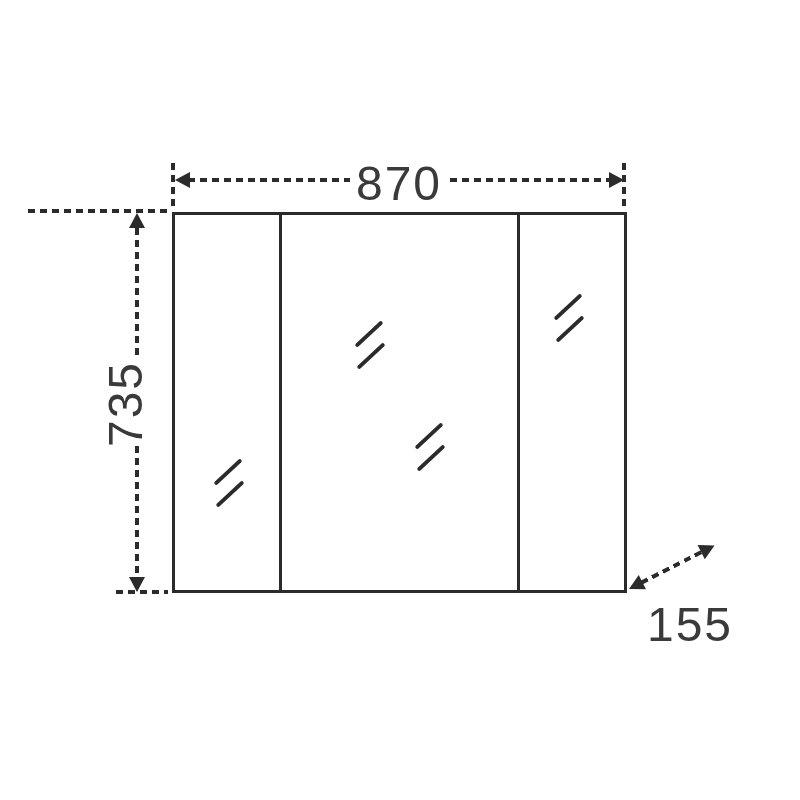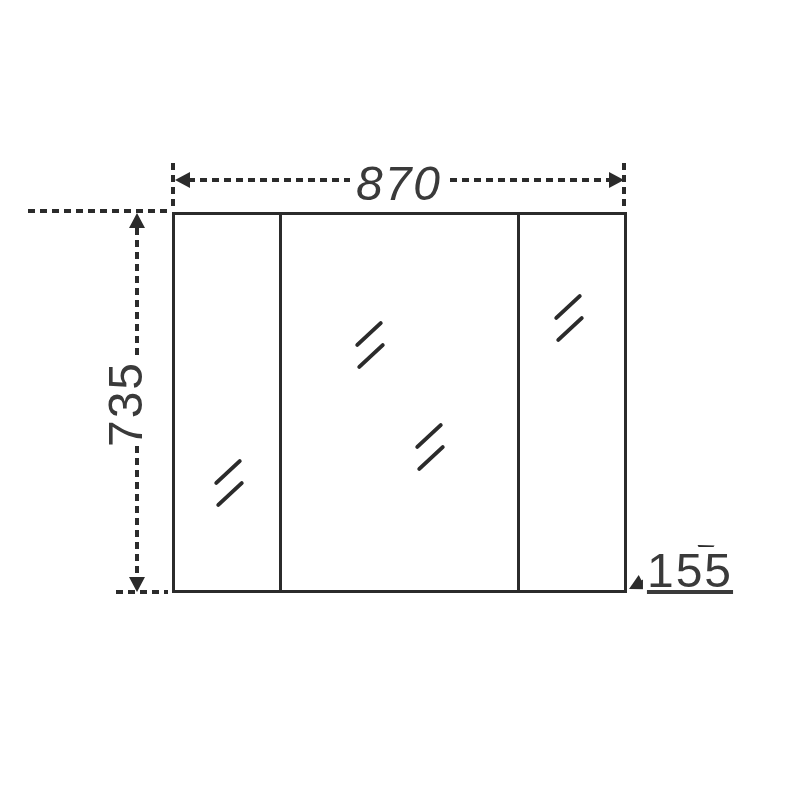"870" div.dim-label { font-style: italic -> none }
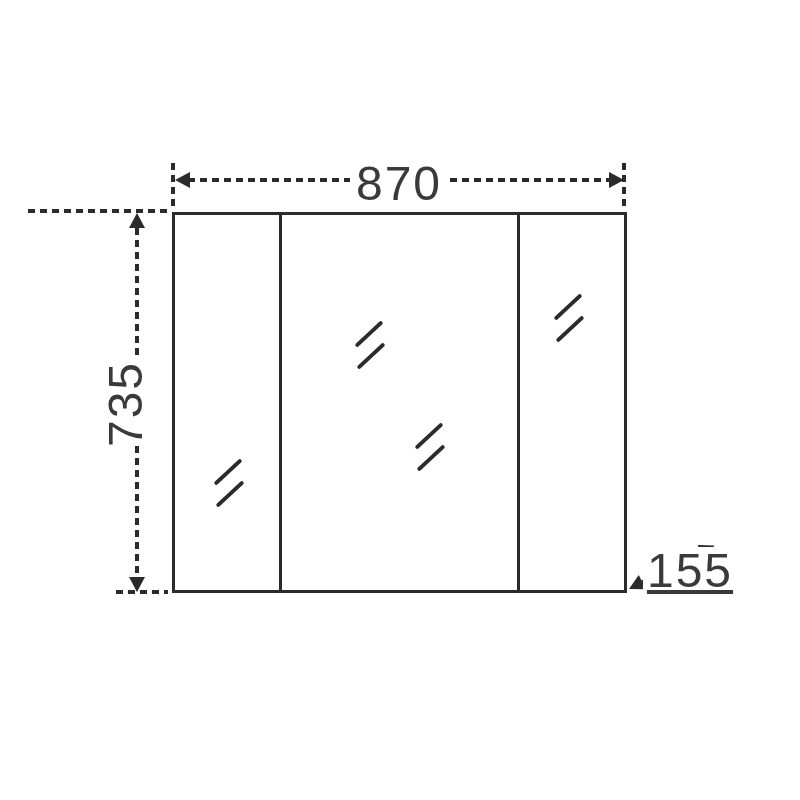"155" div.dim-label { text-decoration: underline -> none; top: 571px -> 625px }
